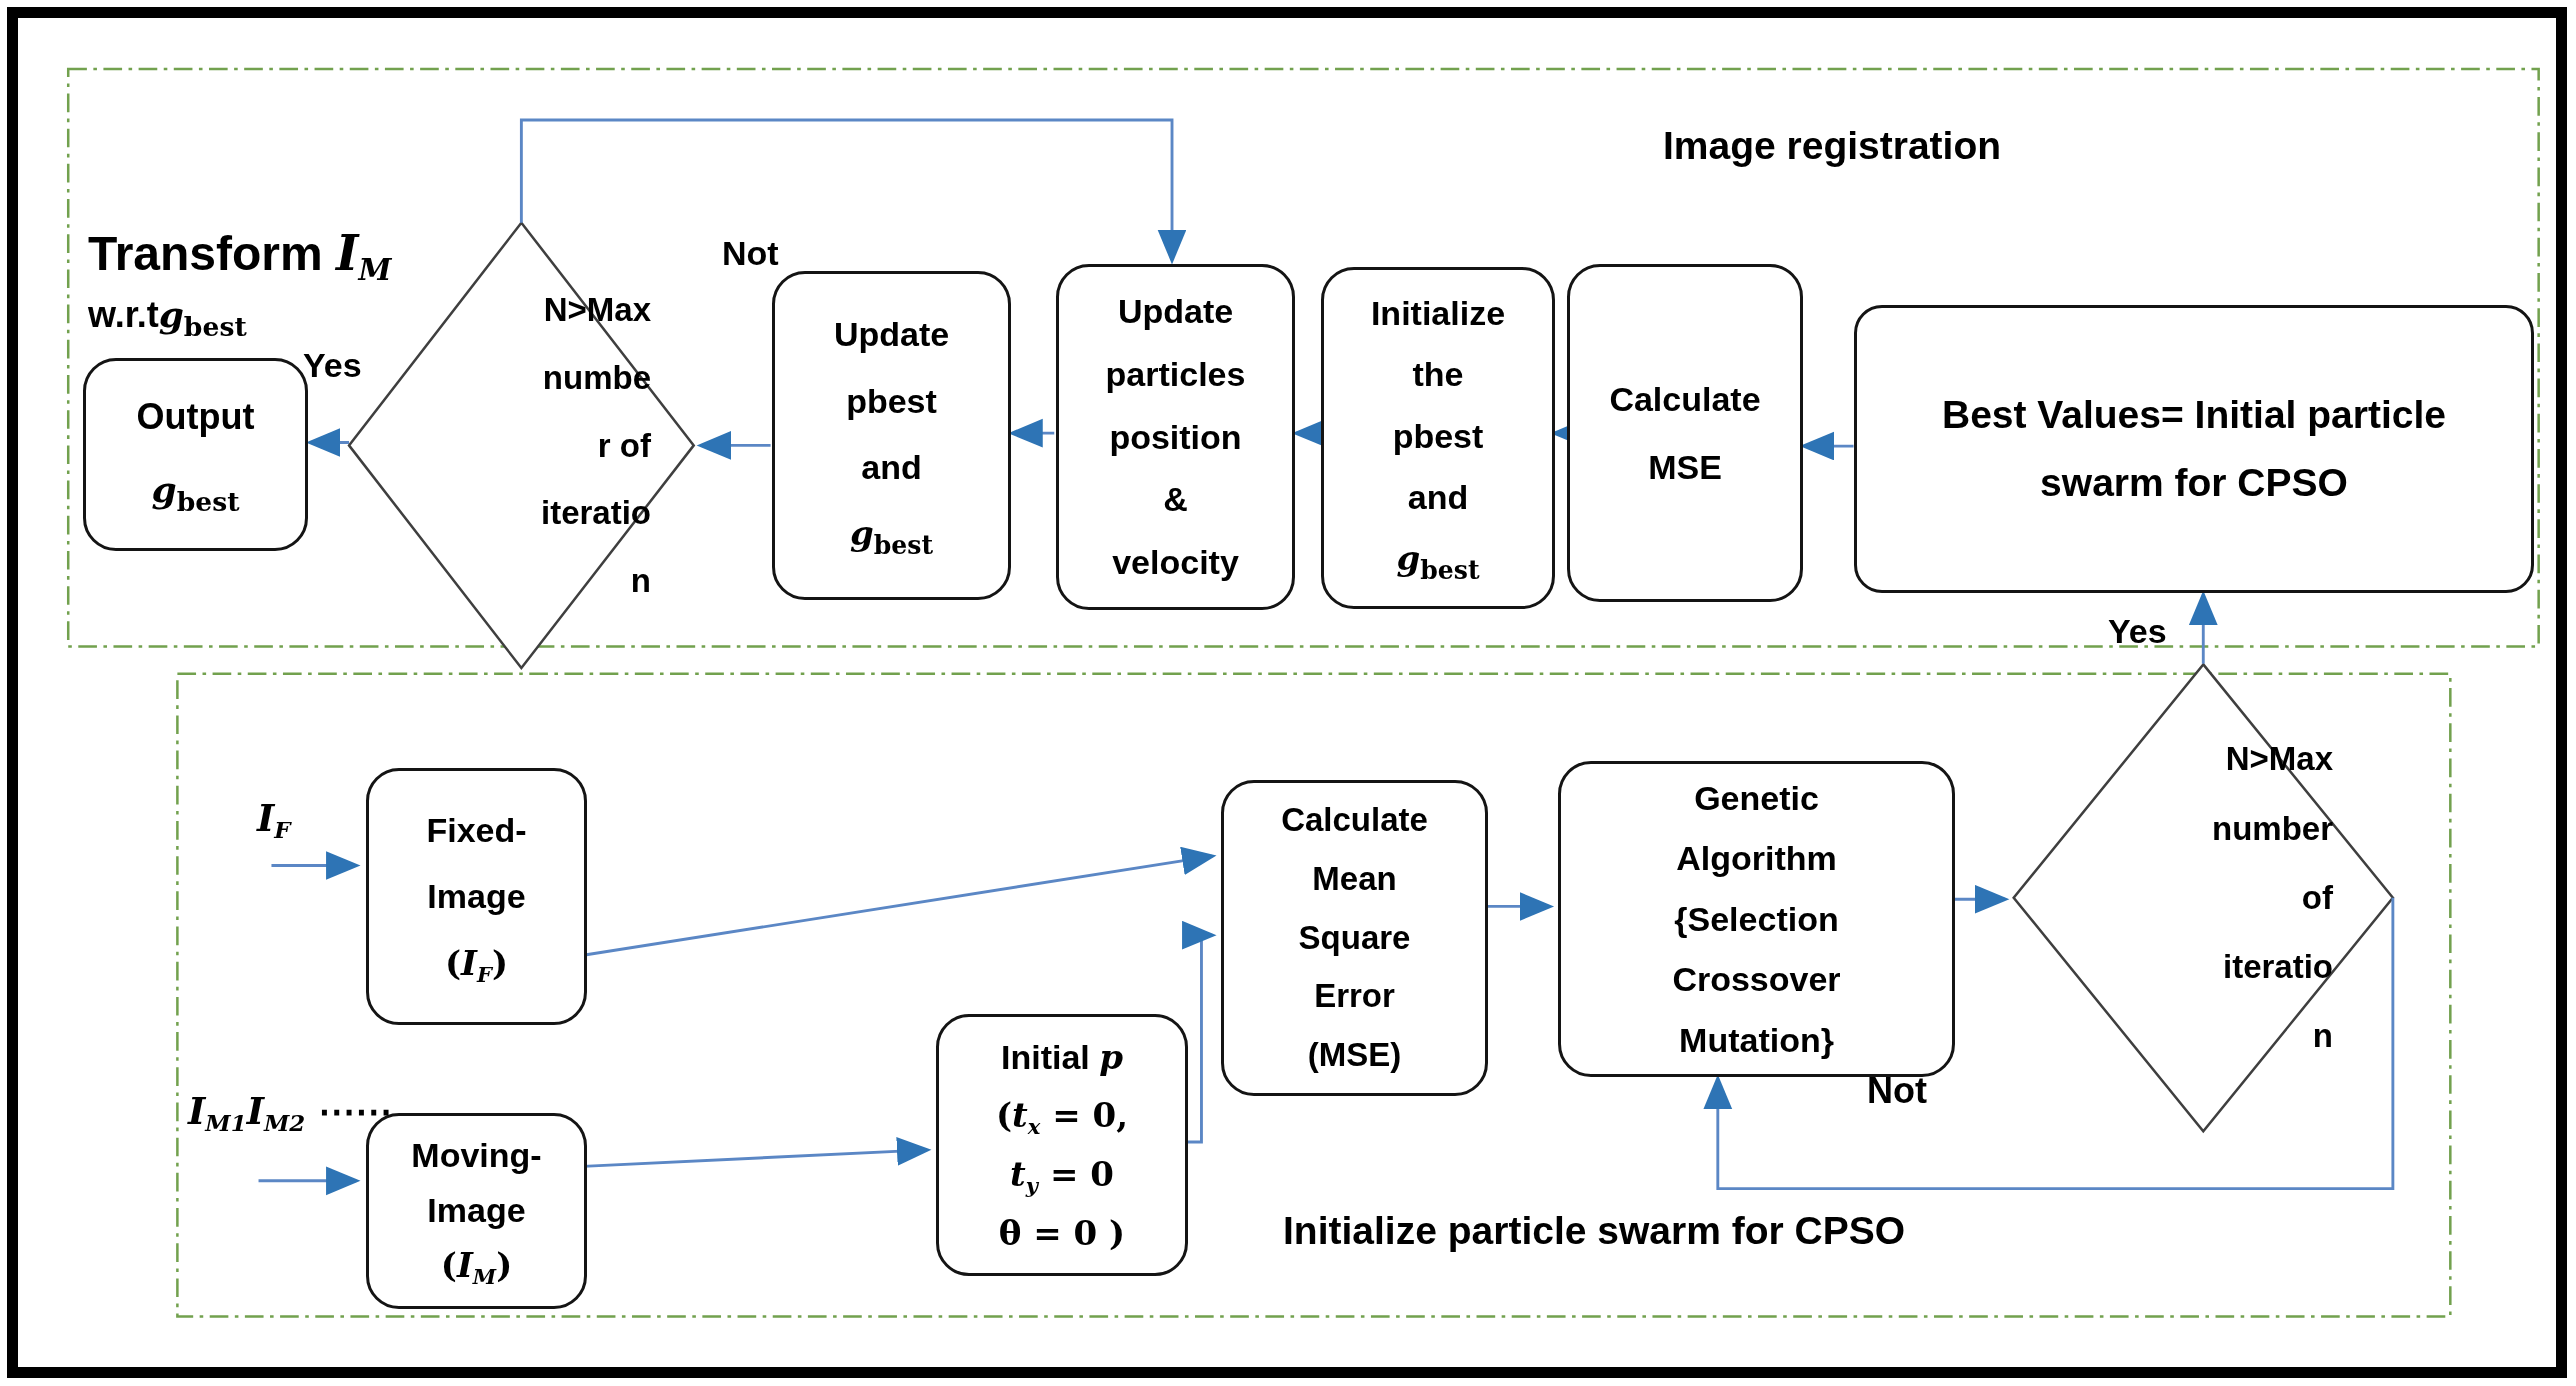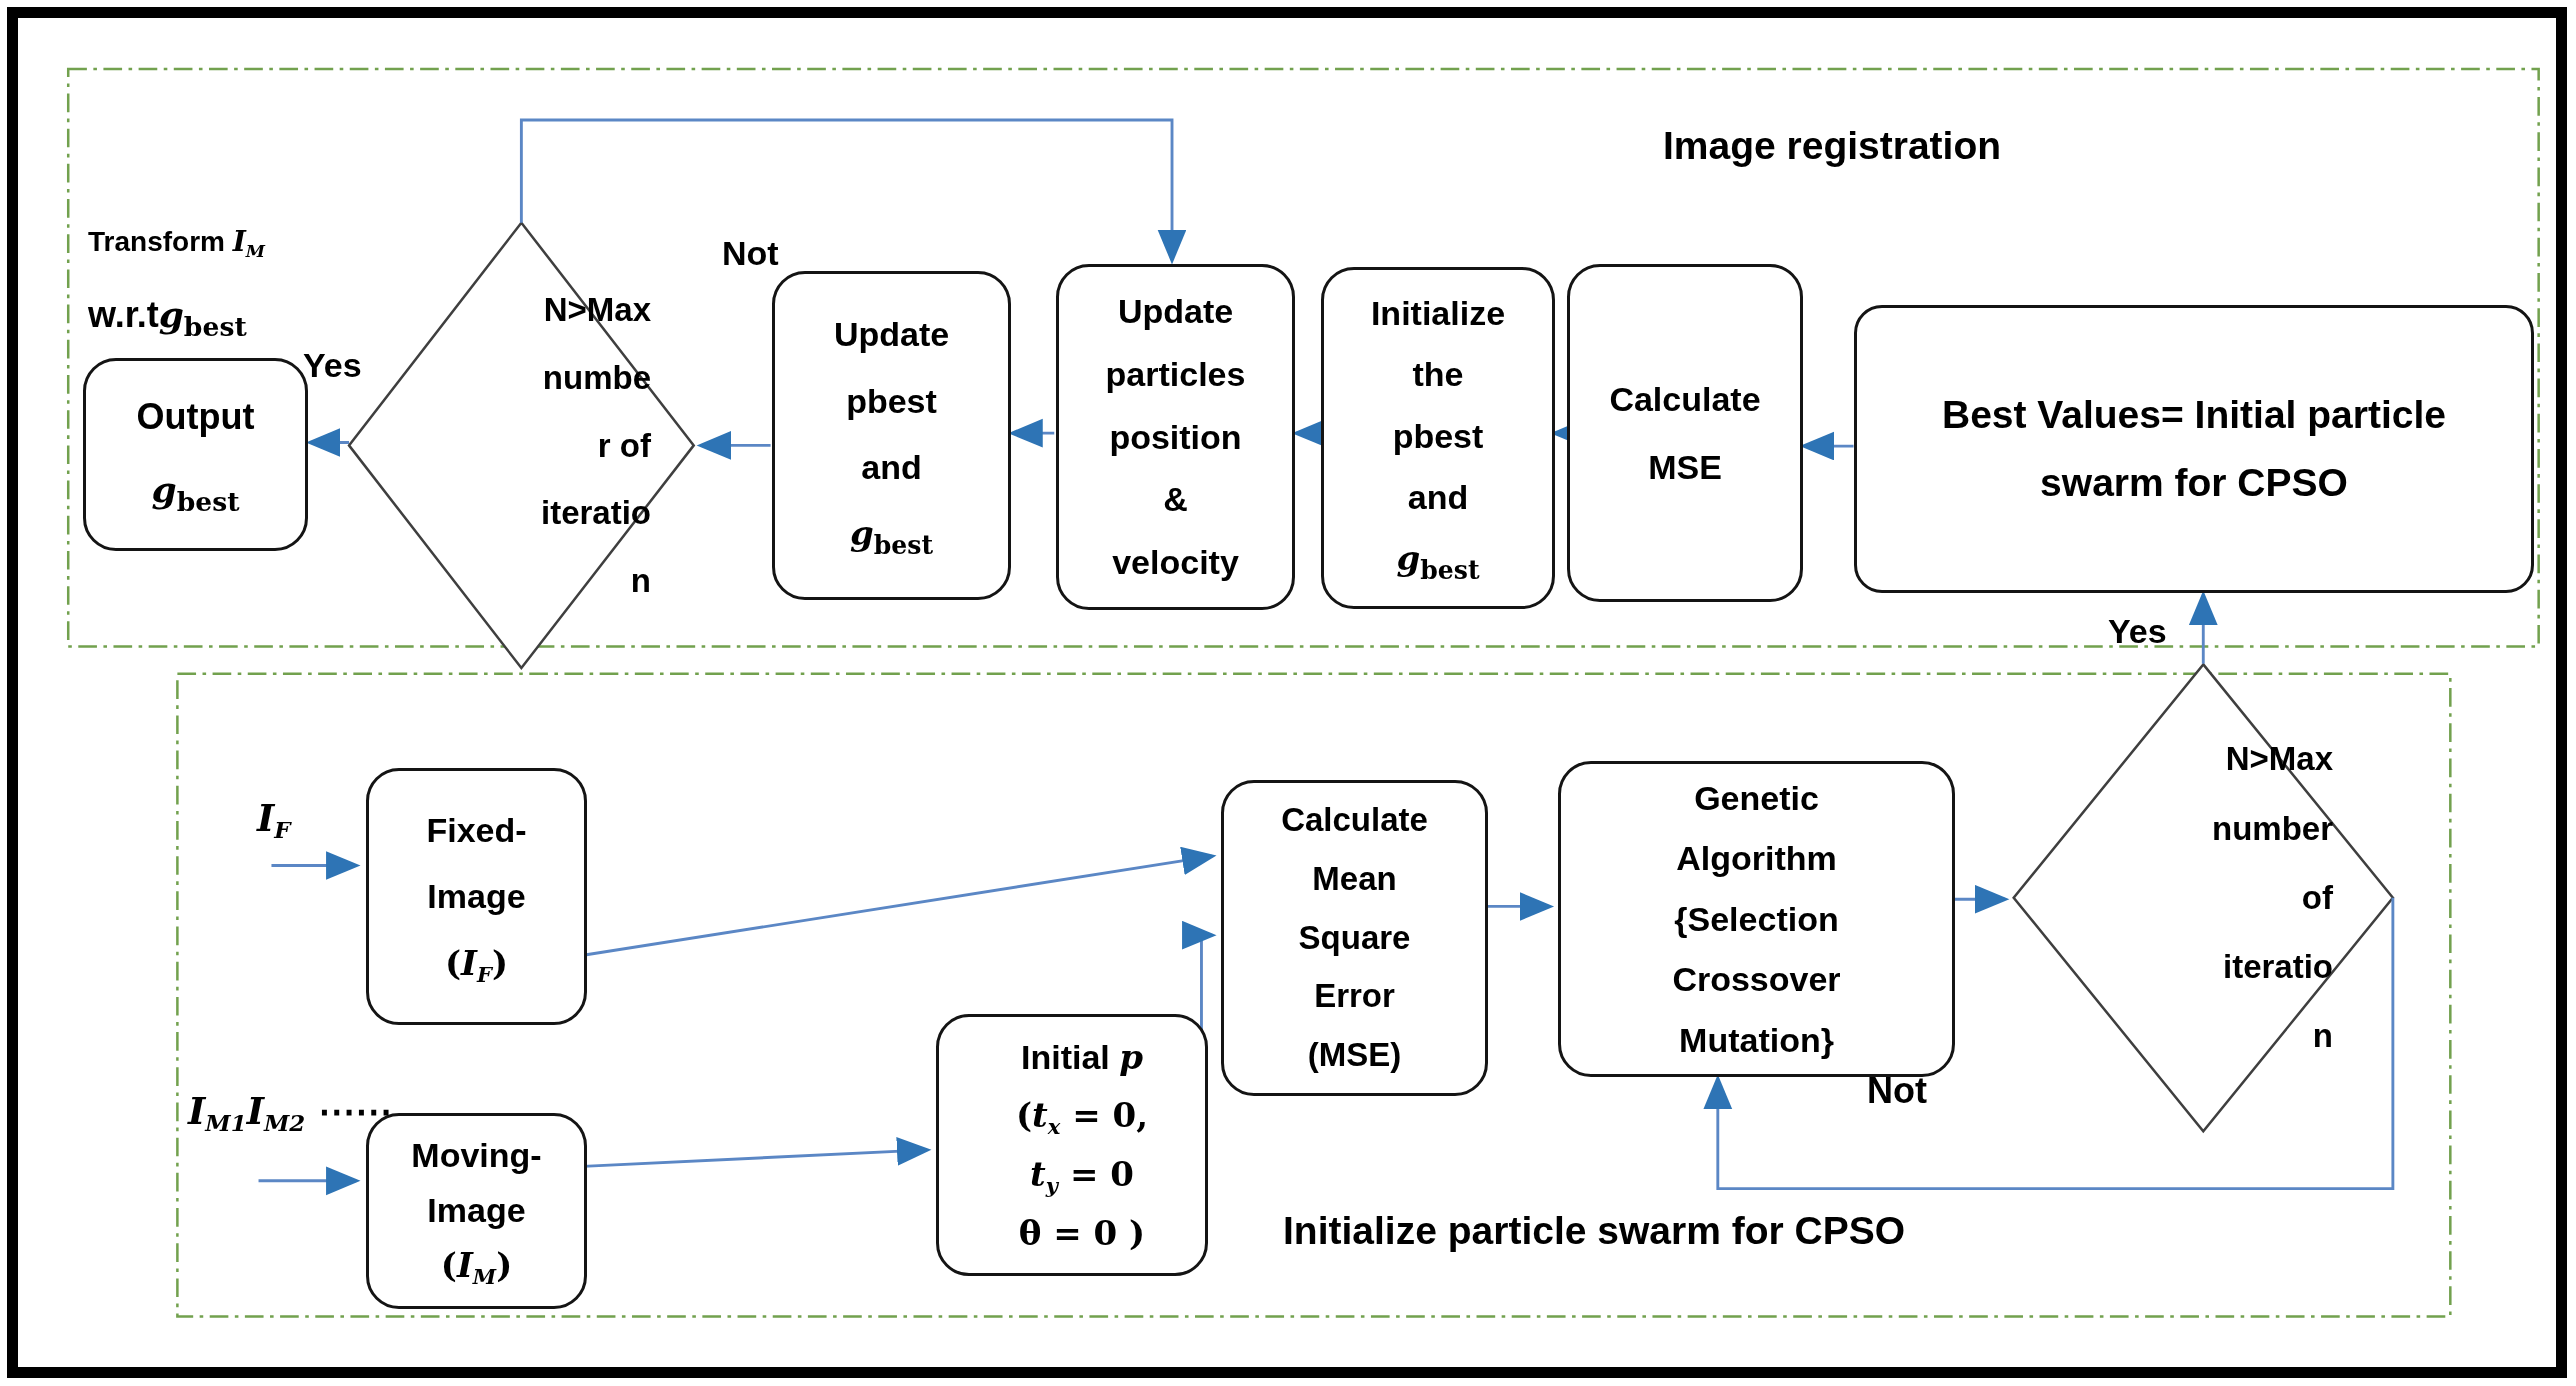"Transform IM" div.lbl { font-size: 28px -> 48px }
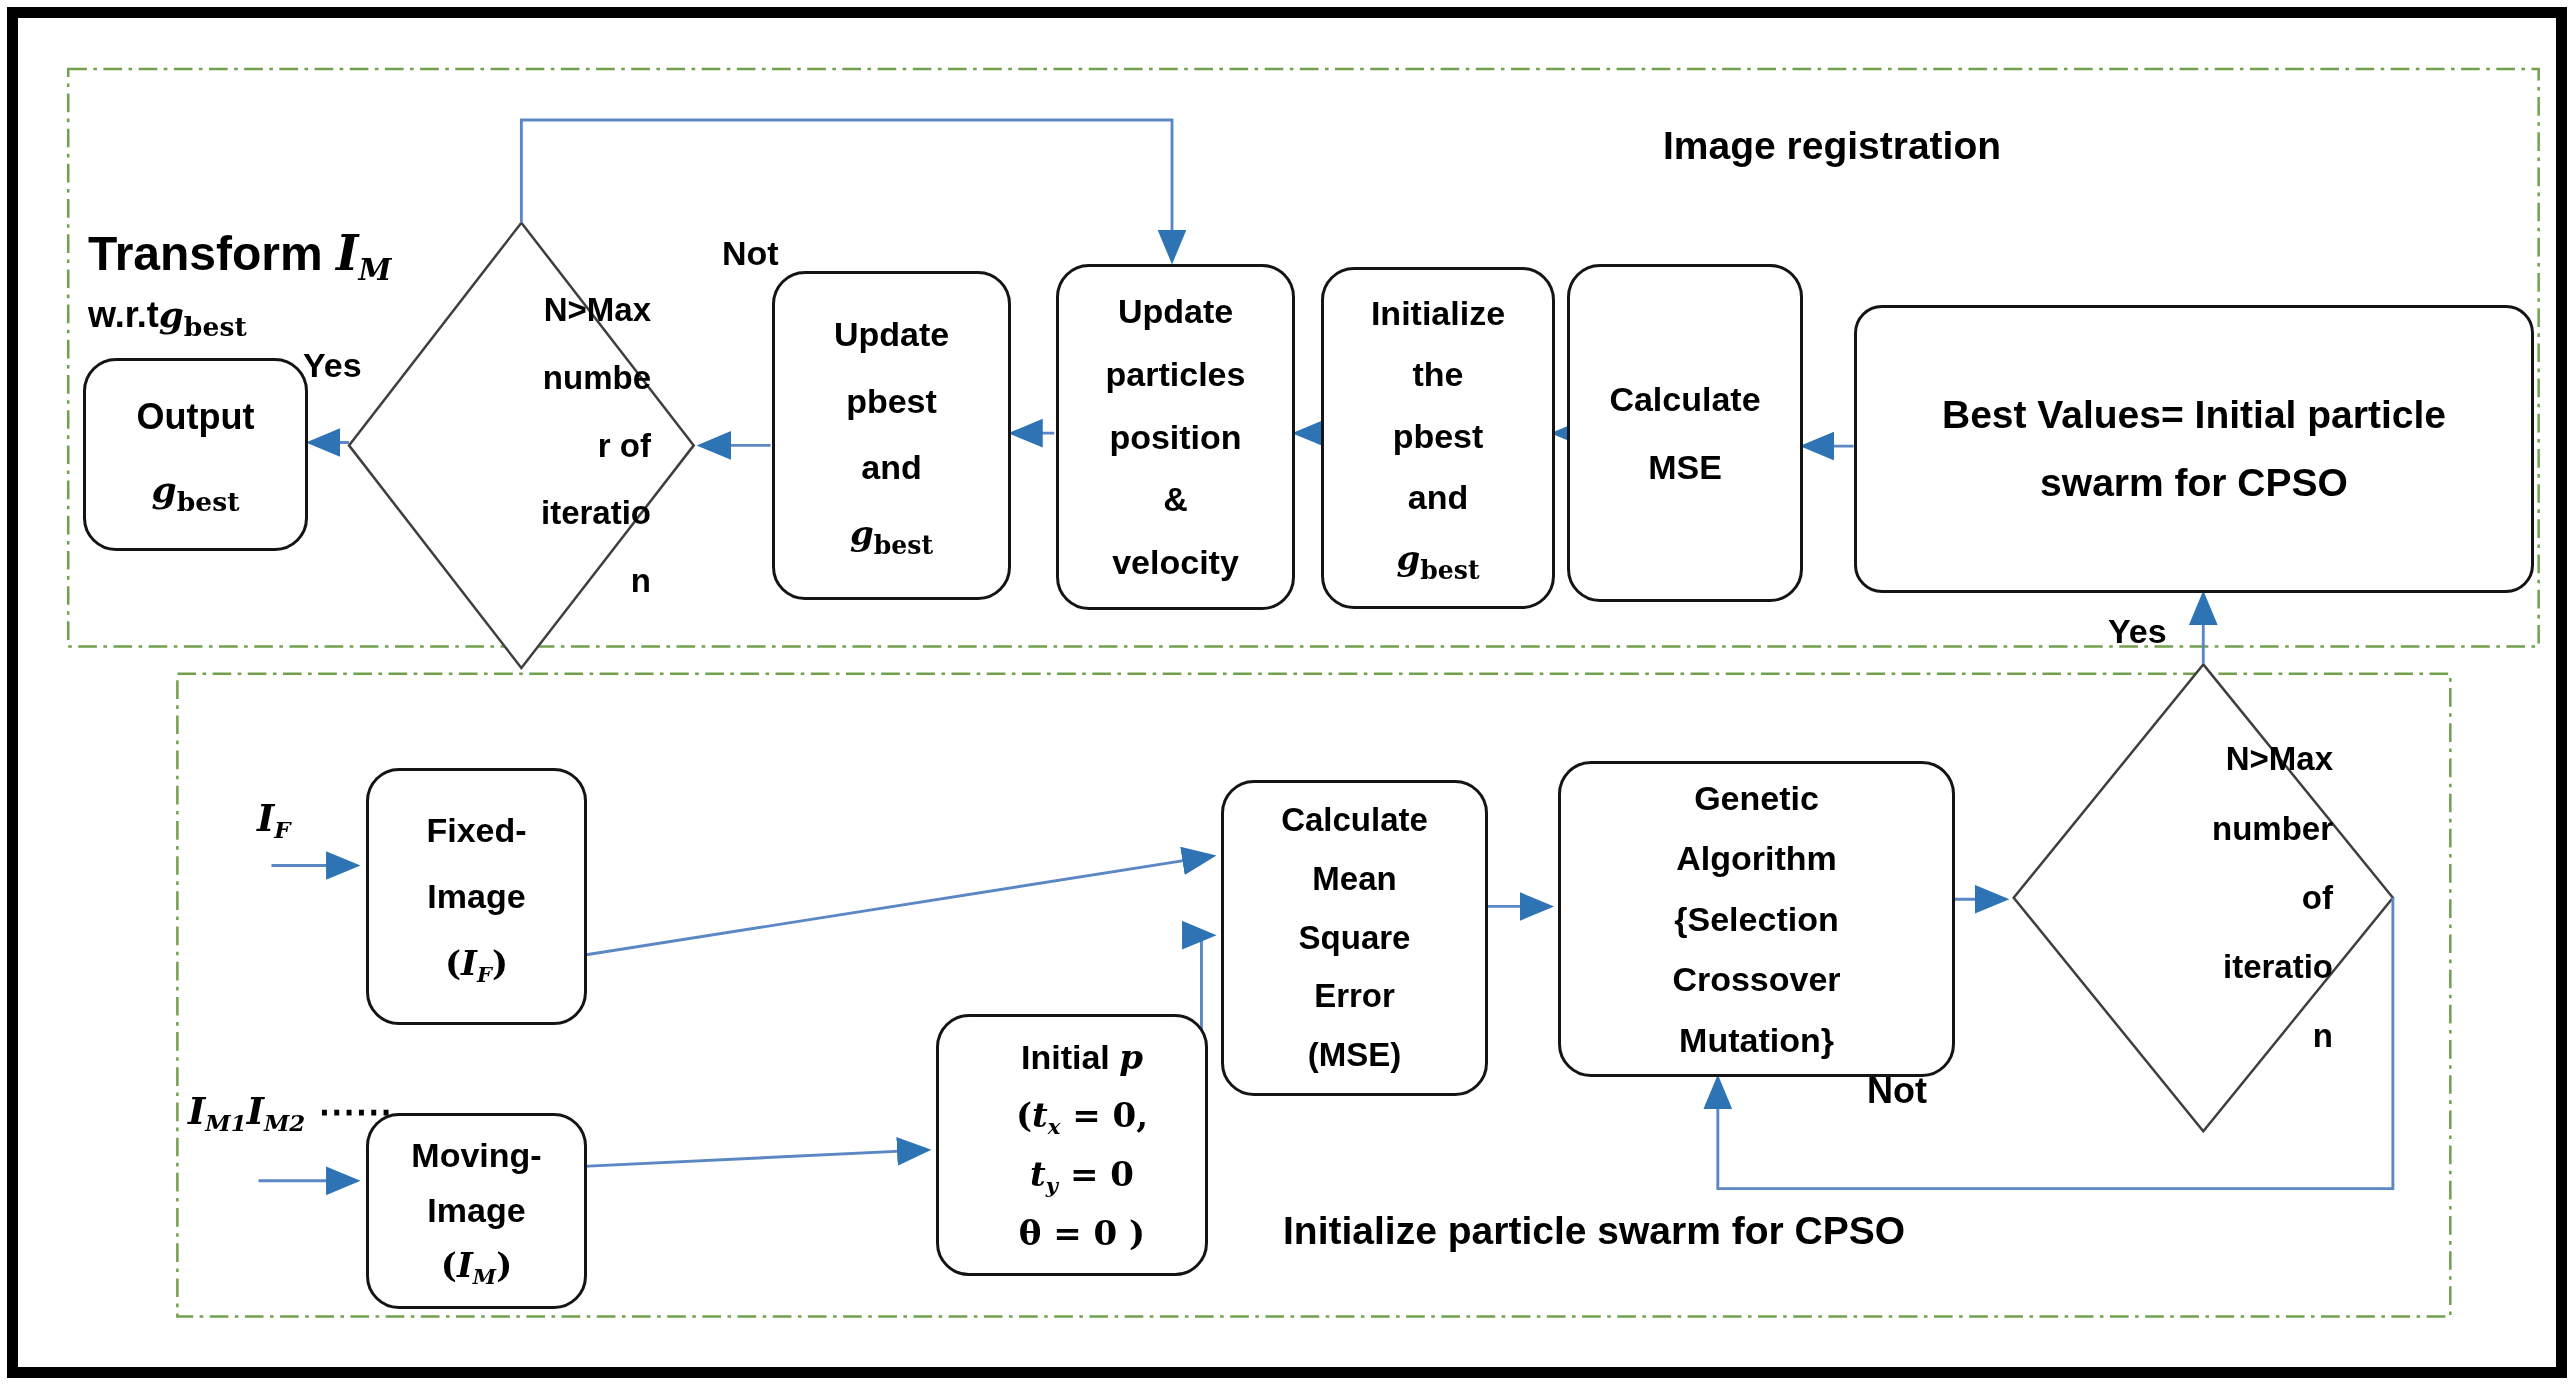"Initial p" div.node { padding-left: 20px -> none }
